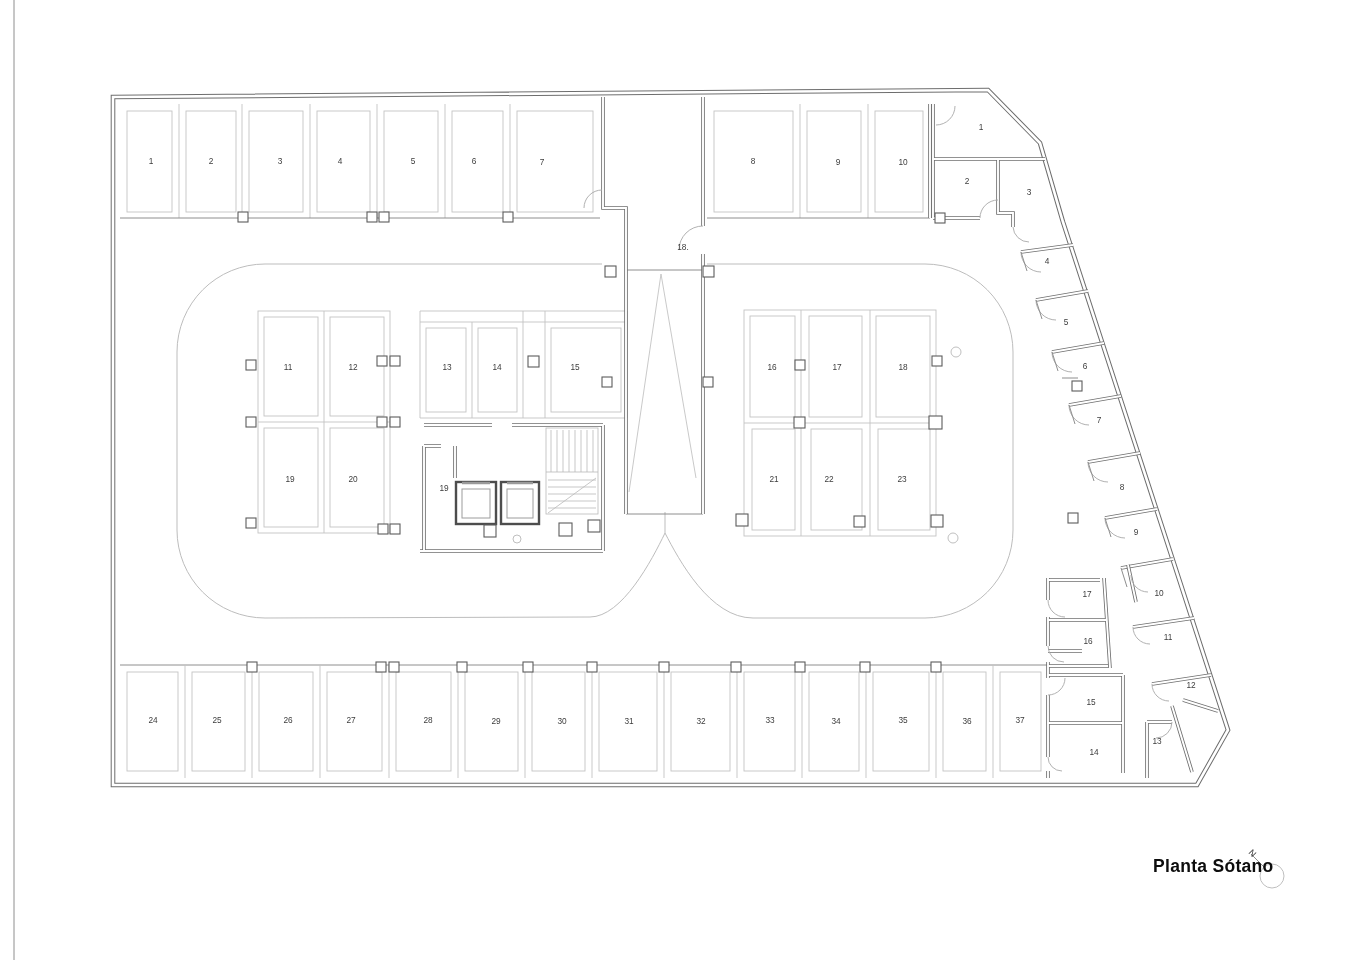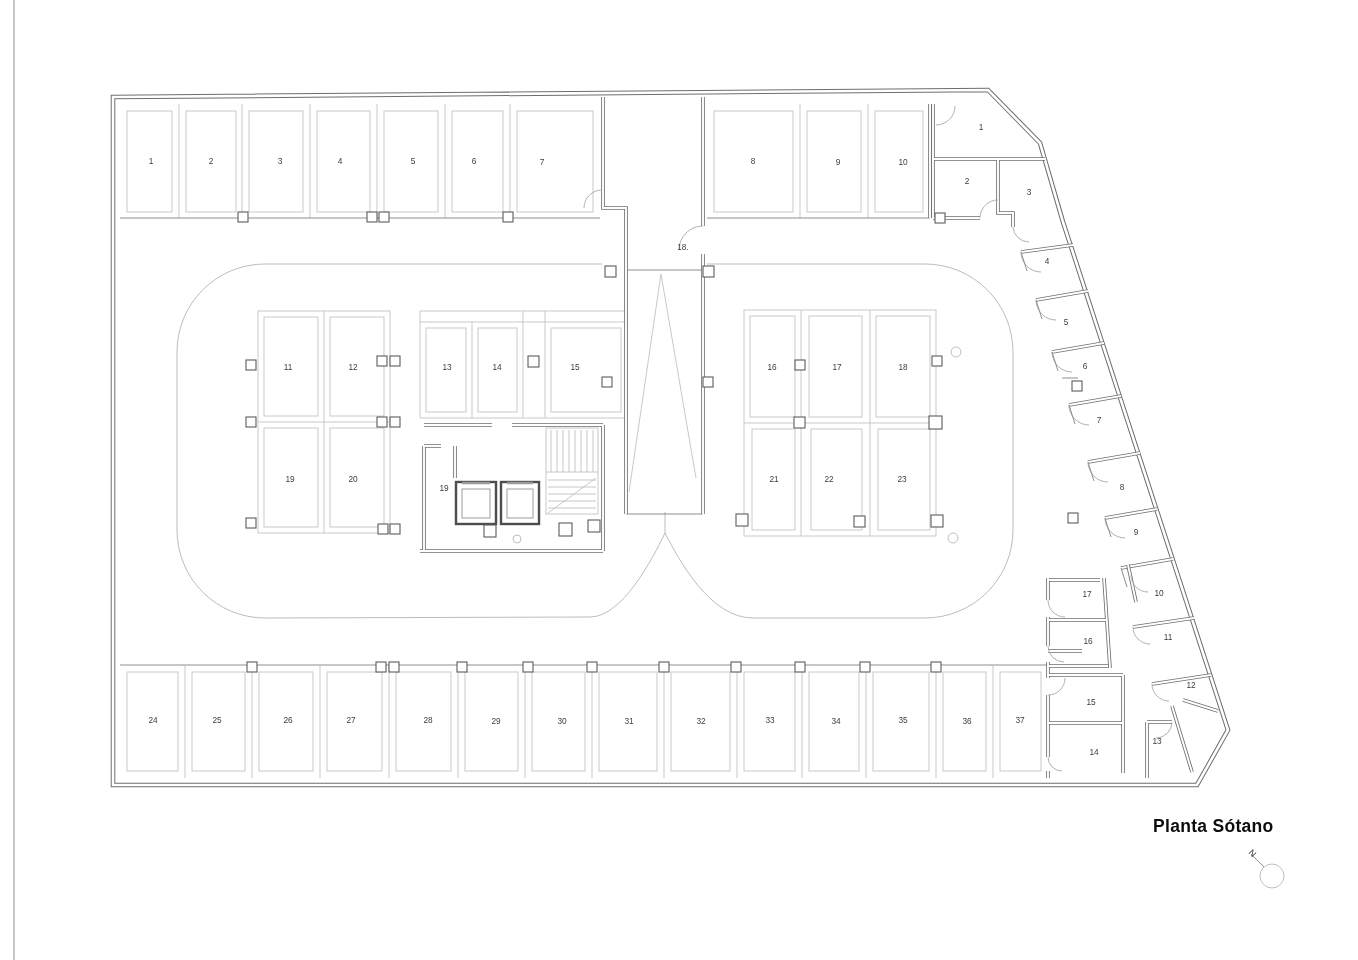"Planta Sótano" #plan-title { top: 816px -> 856px }
